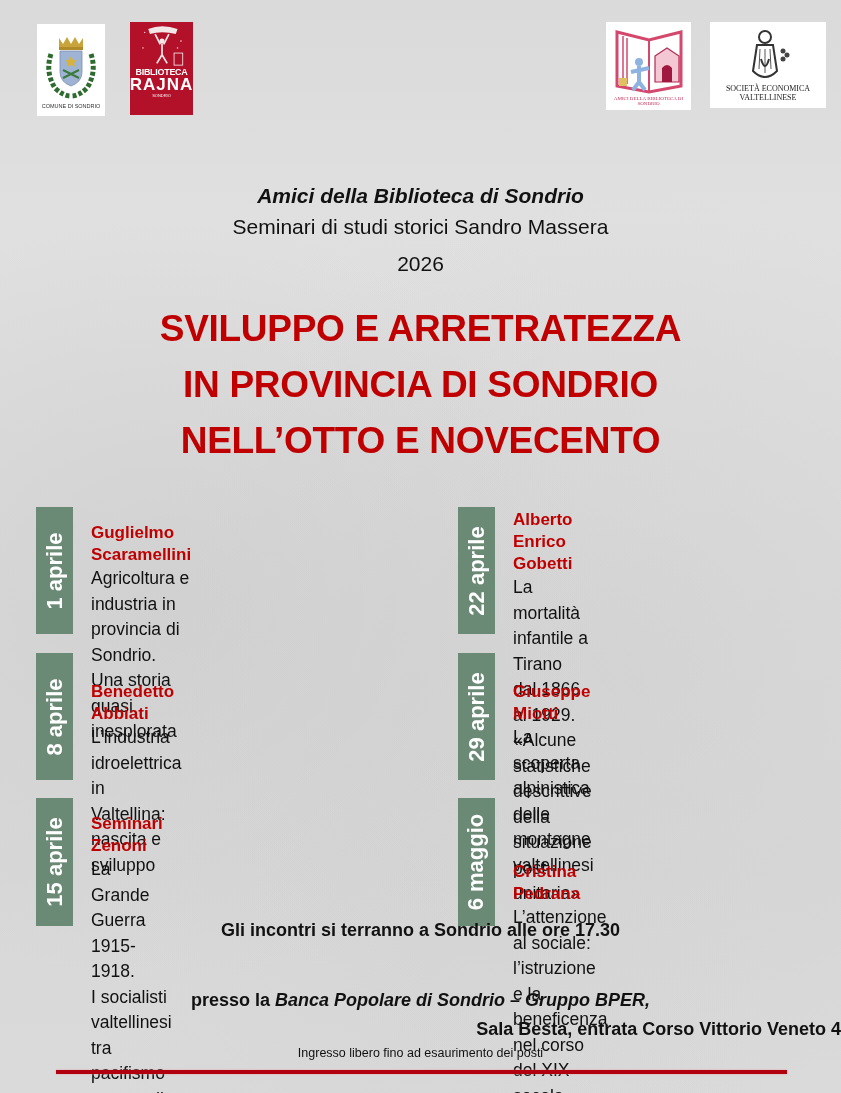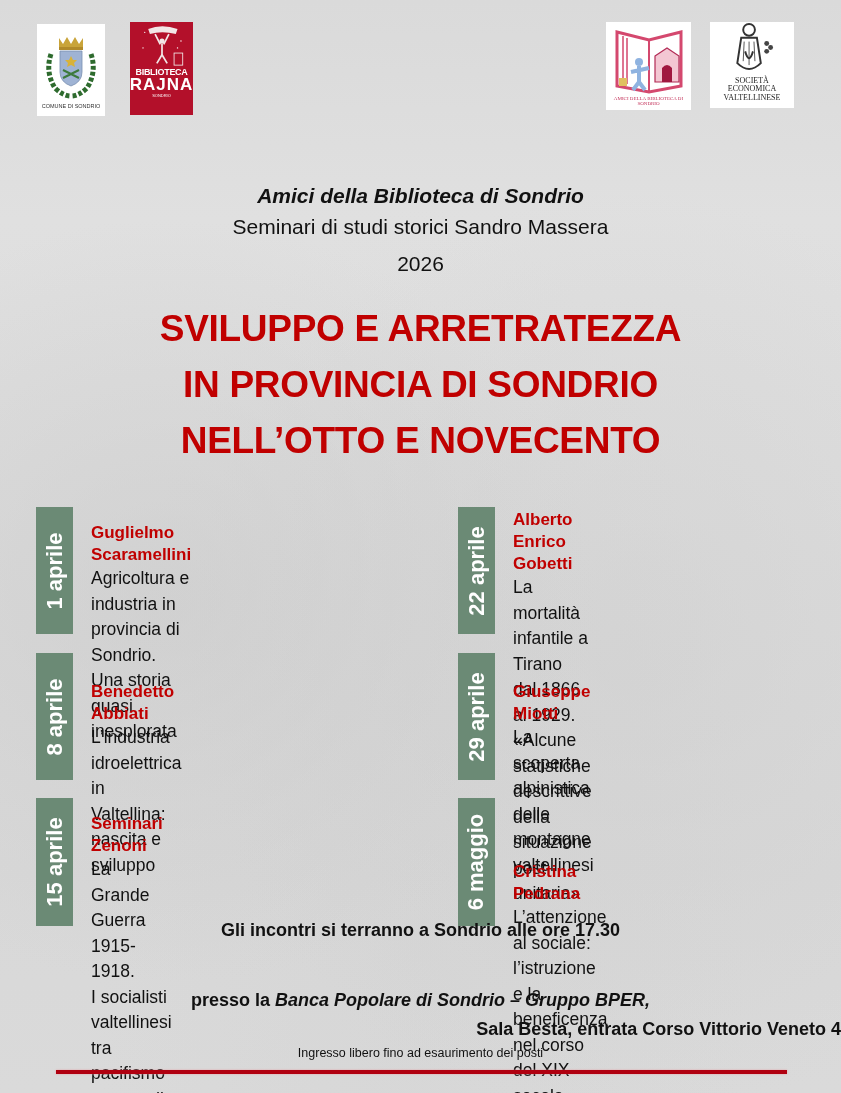"SOCIETÀ ECONOMICA" #logo-societa { width: 84px -> 116px }
